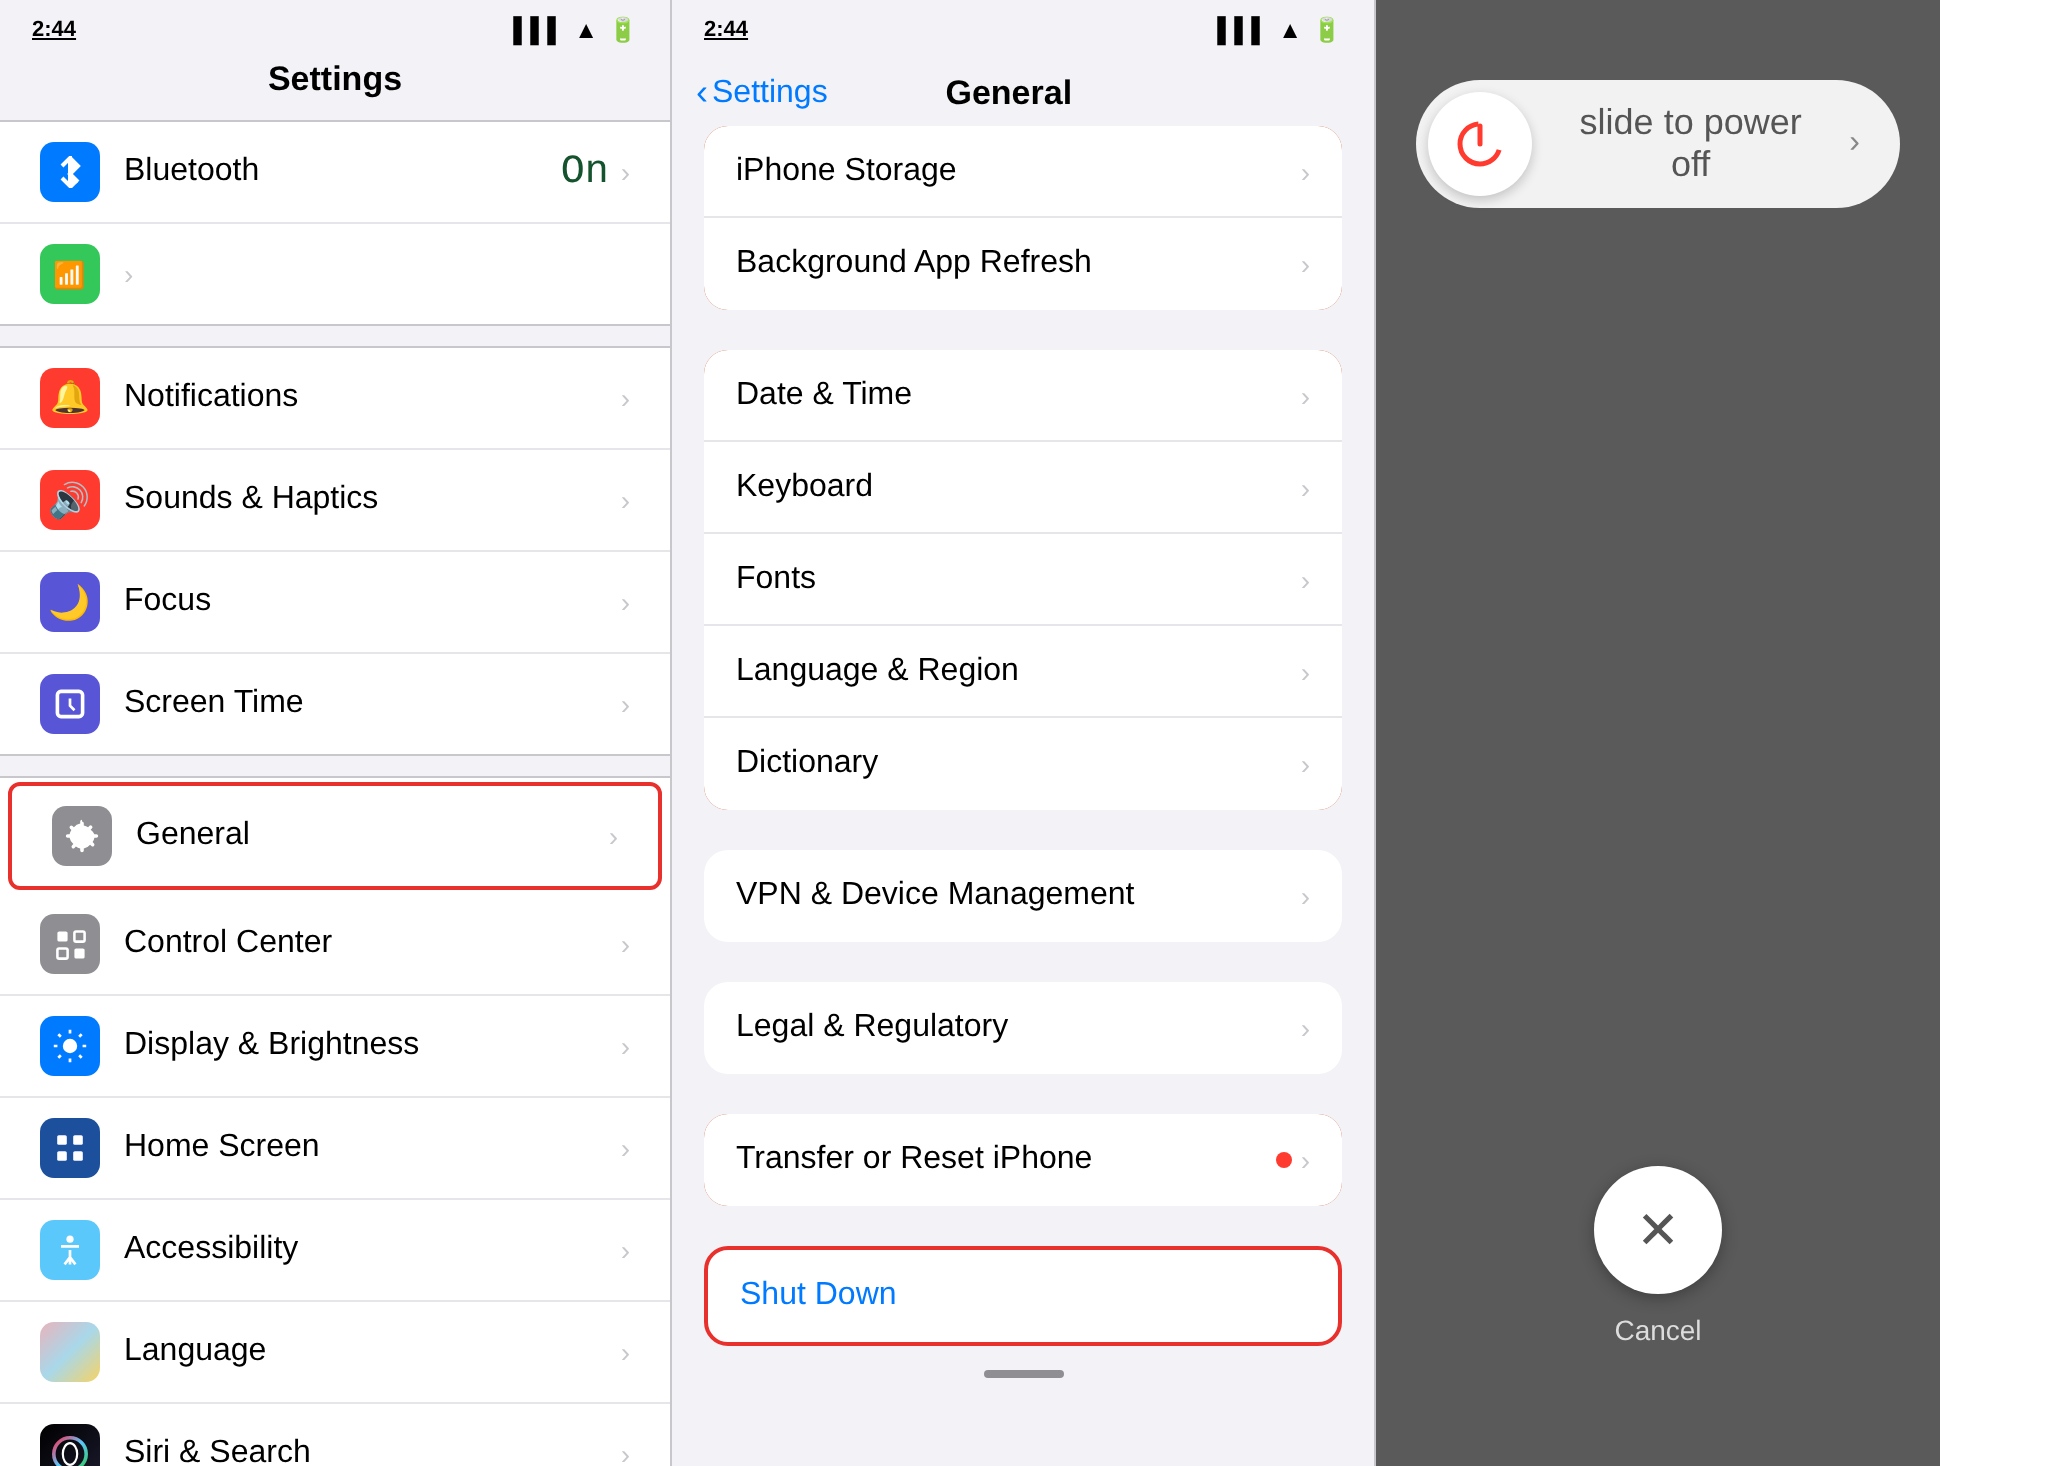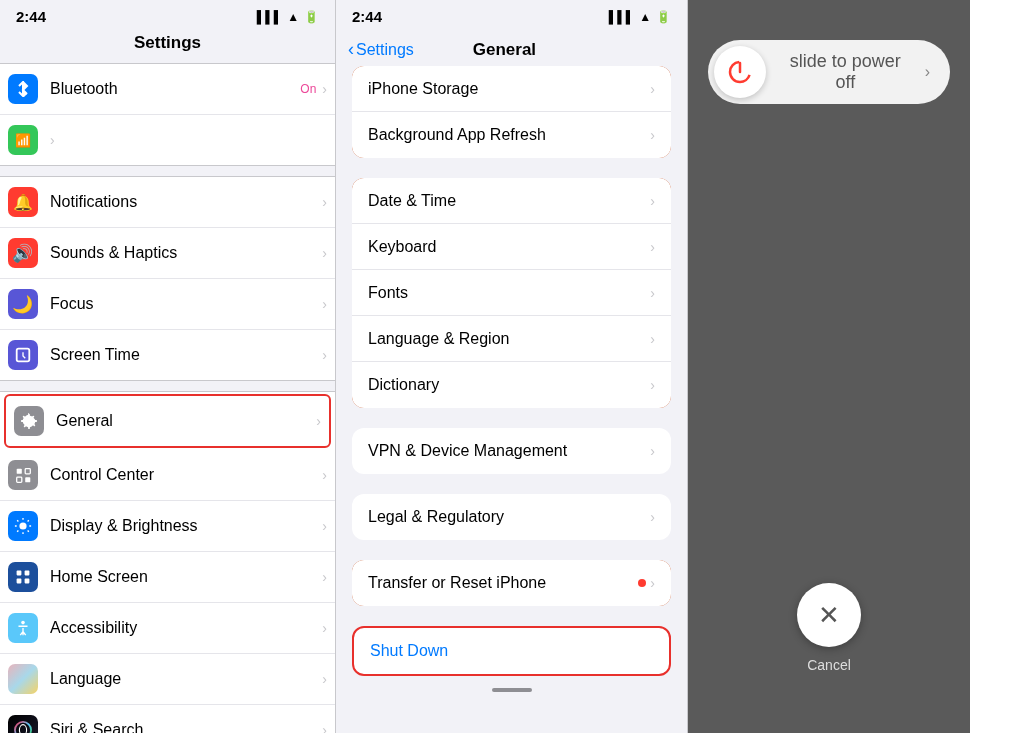"2:44" .status-time { font-size: 15px -> 11px; text-decoration: none -> underline }
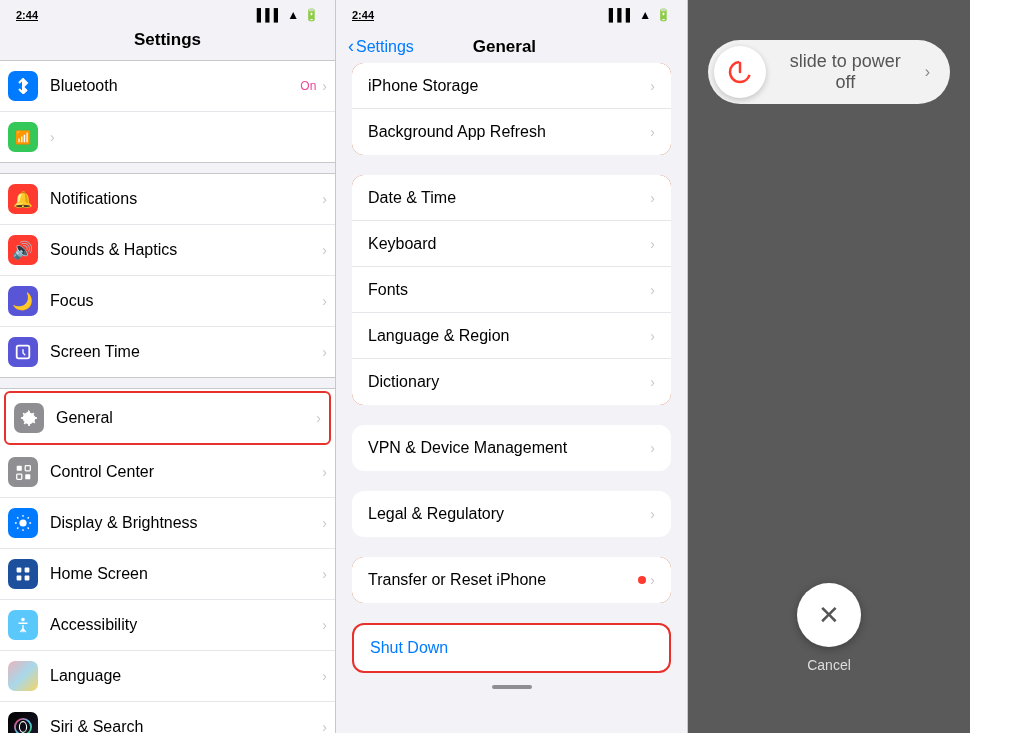"Bluetooth" .settings-row { padding: 10px 8px -> 10px 20px }
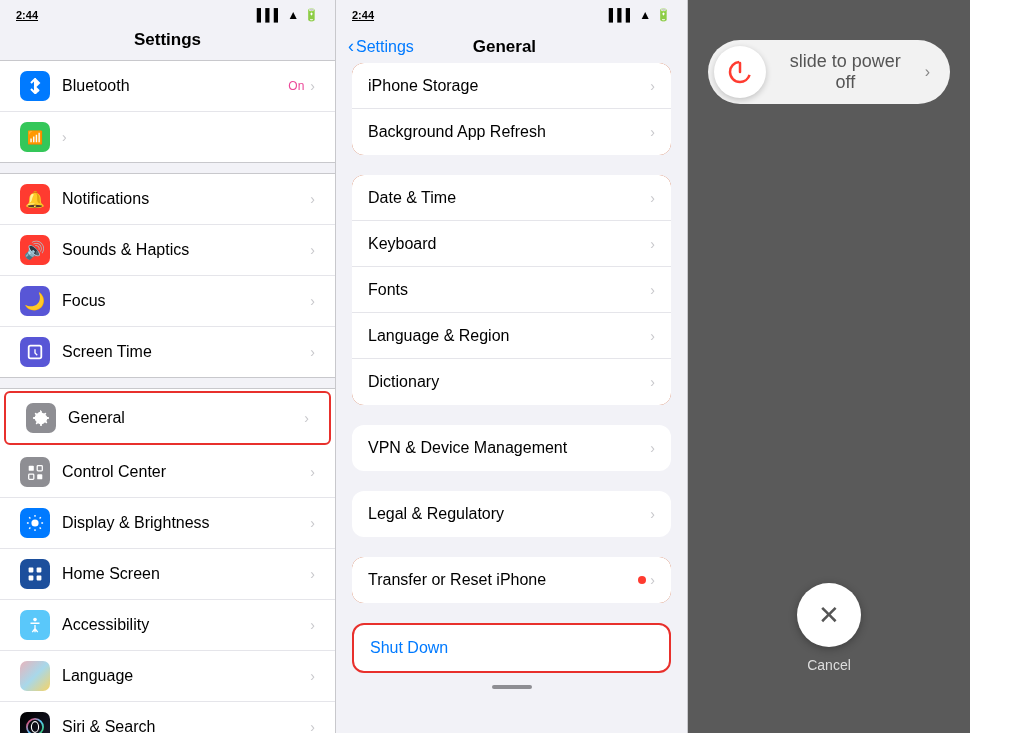"On" .row-value { color: #ec4899 -> #14532d; font-family: none -> Liberation Mono, monospace; font-size: 12px -> 20px }
